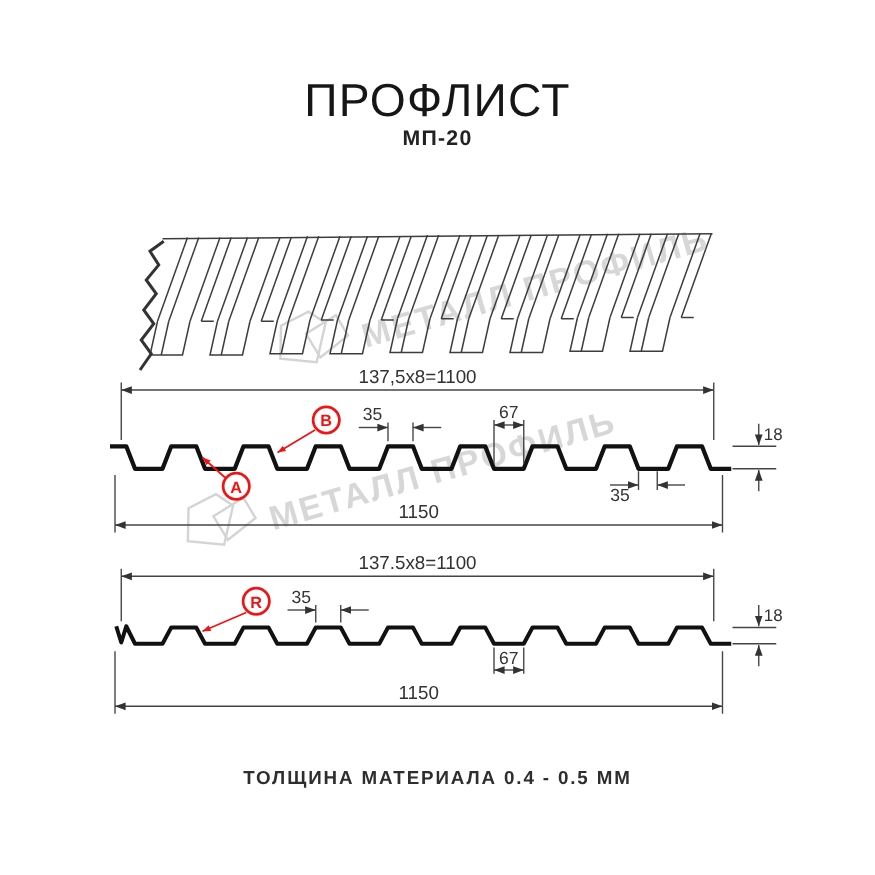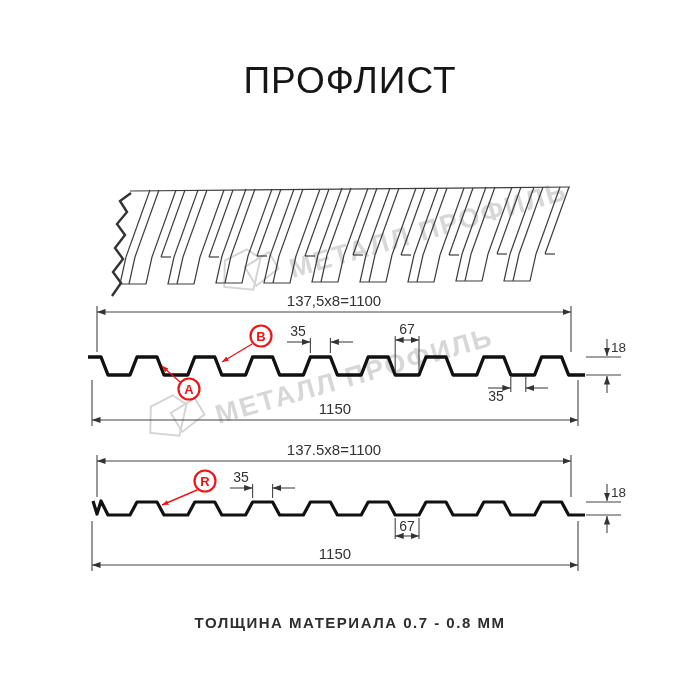"МП-20" div.subtitle { html: none -> <div>МП-20</div> }
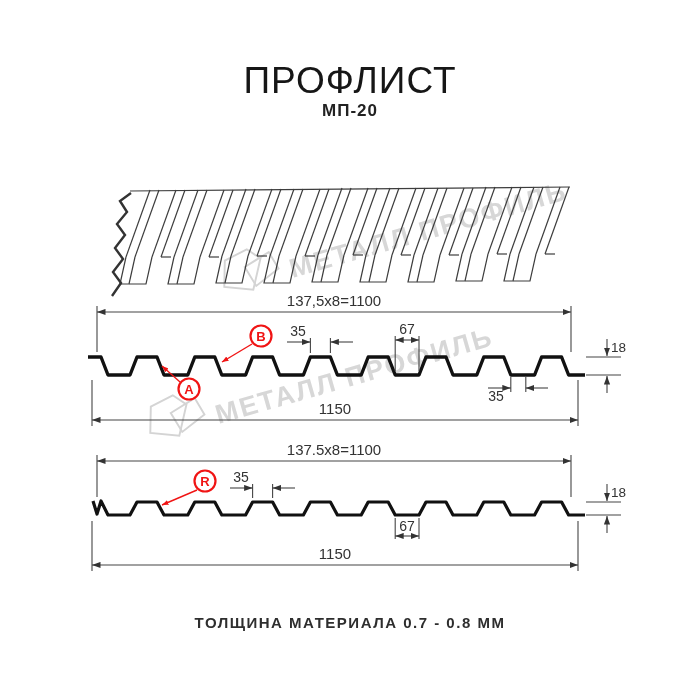"ТОЛЩИНА МАТЕРИАЛА 0.7 - 0.8" div.footer { text: 0.7 - 0.8 -> 0.4 - 0.5 }
